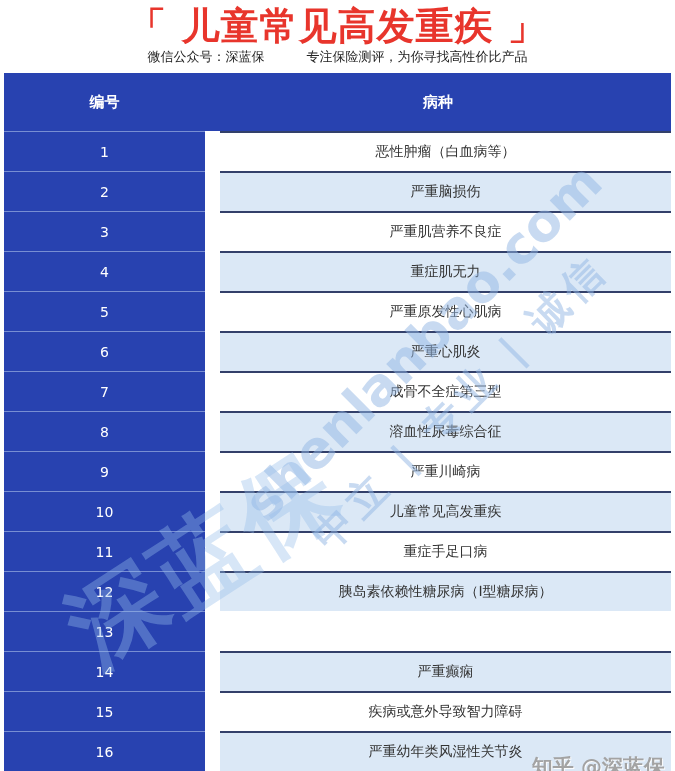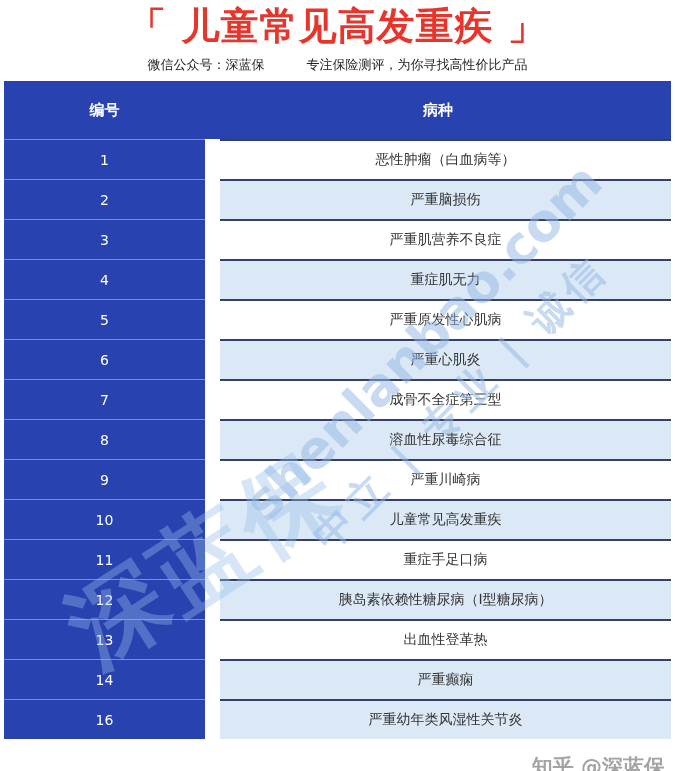"微信公众号：深蓝保 专注保险测评，为你寻找高性价比产品" .subtitle { margin-top: 11px -> 3px }
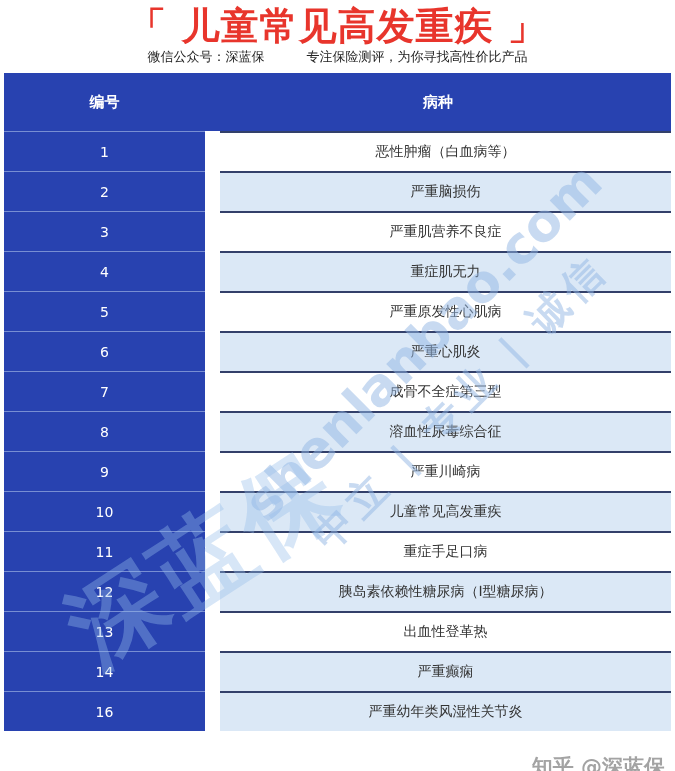"出血性登革热" div.cell { html: <div>出血性登革热</div> -> none }
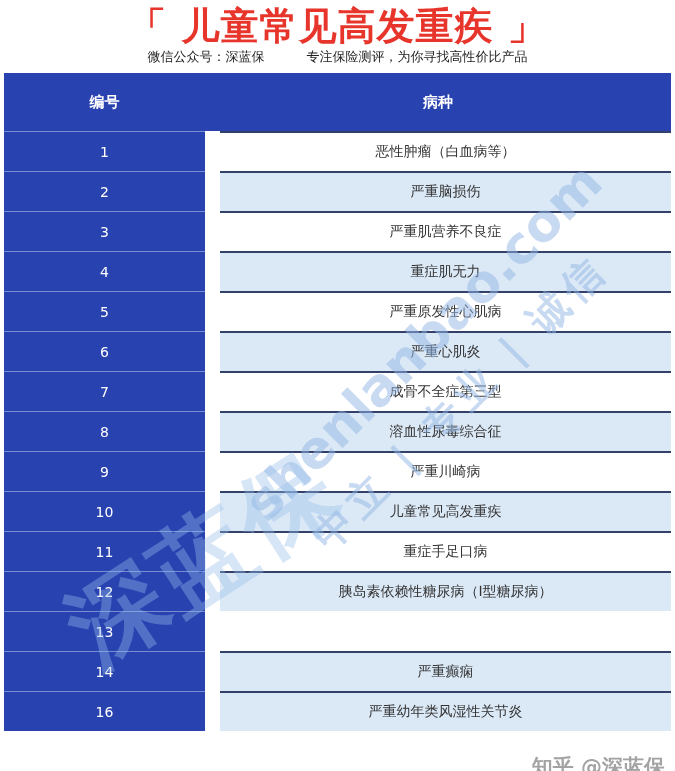"15" div.row { html: none -> <div> <div>15</div> <div>疾病或意外导致智力障碍</div> </div> }
